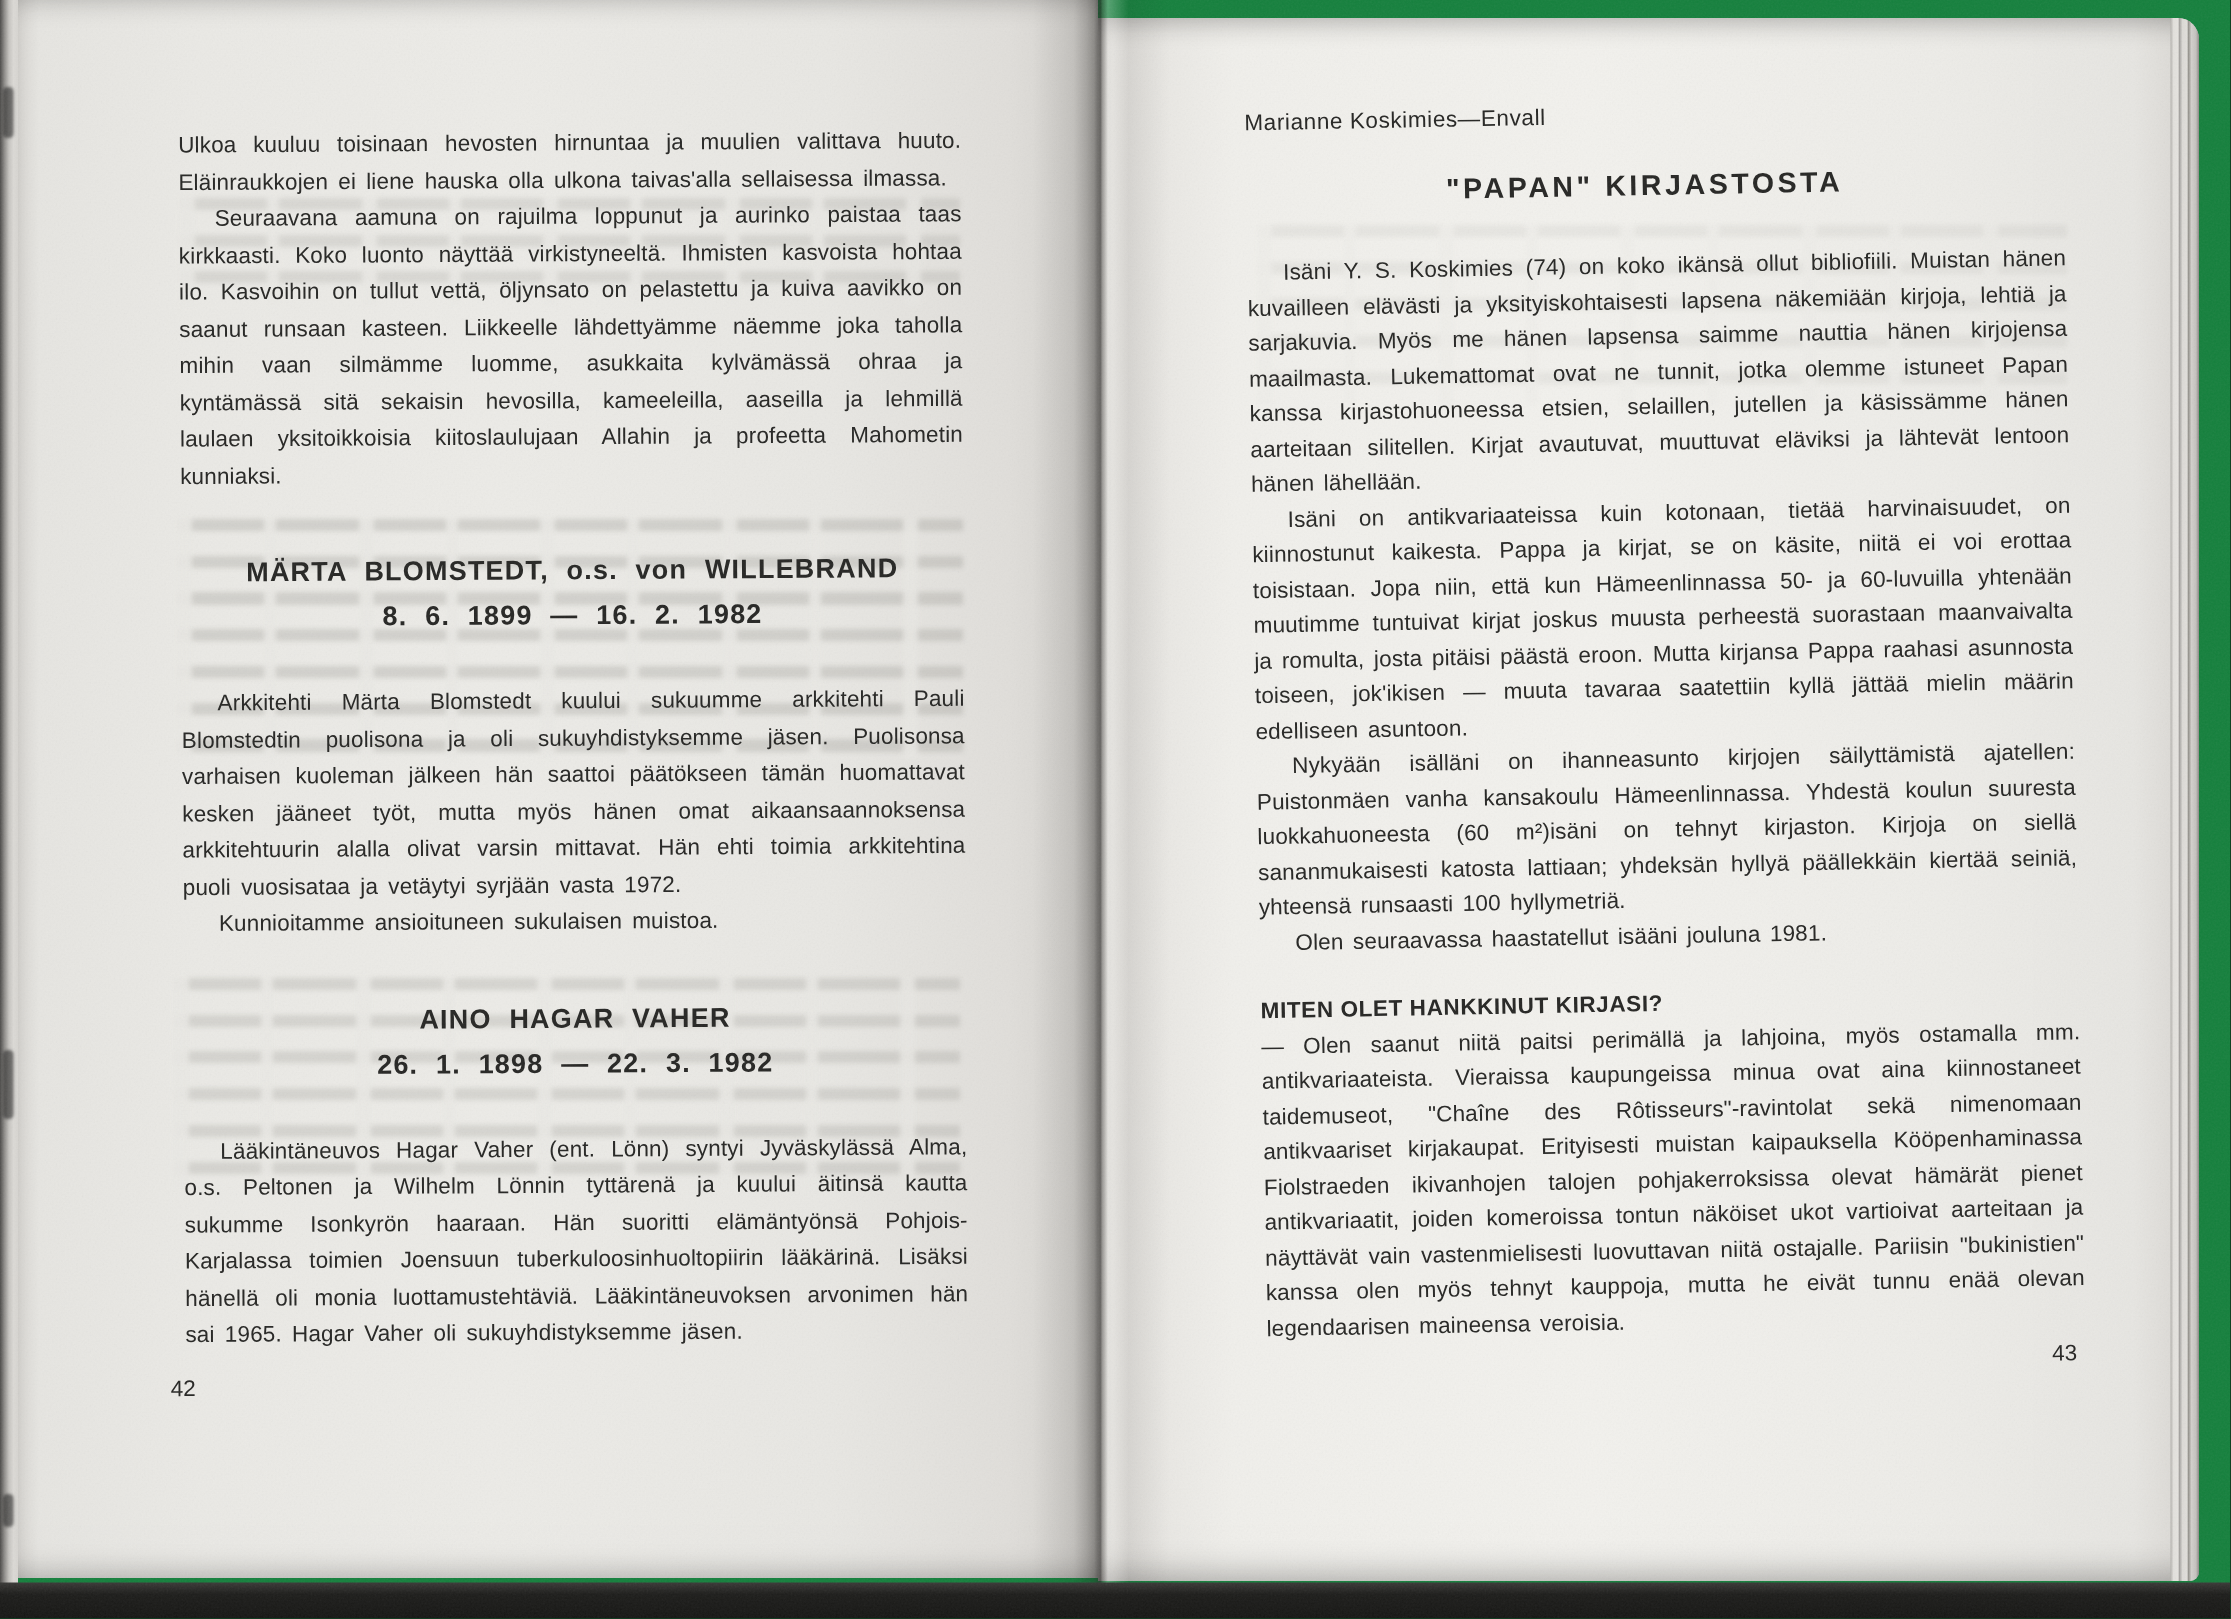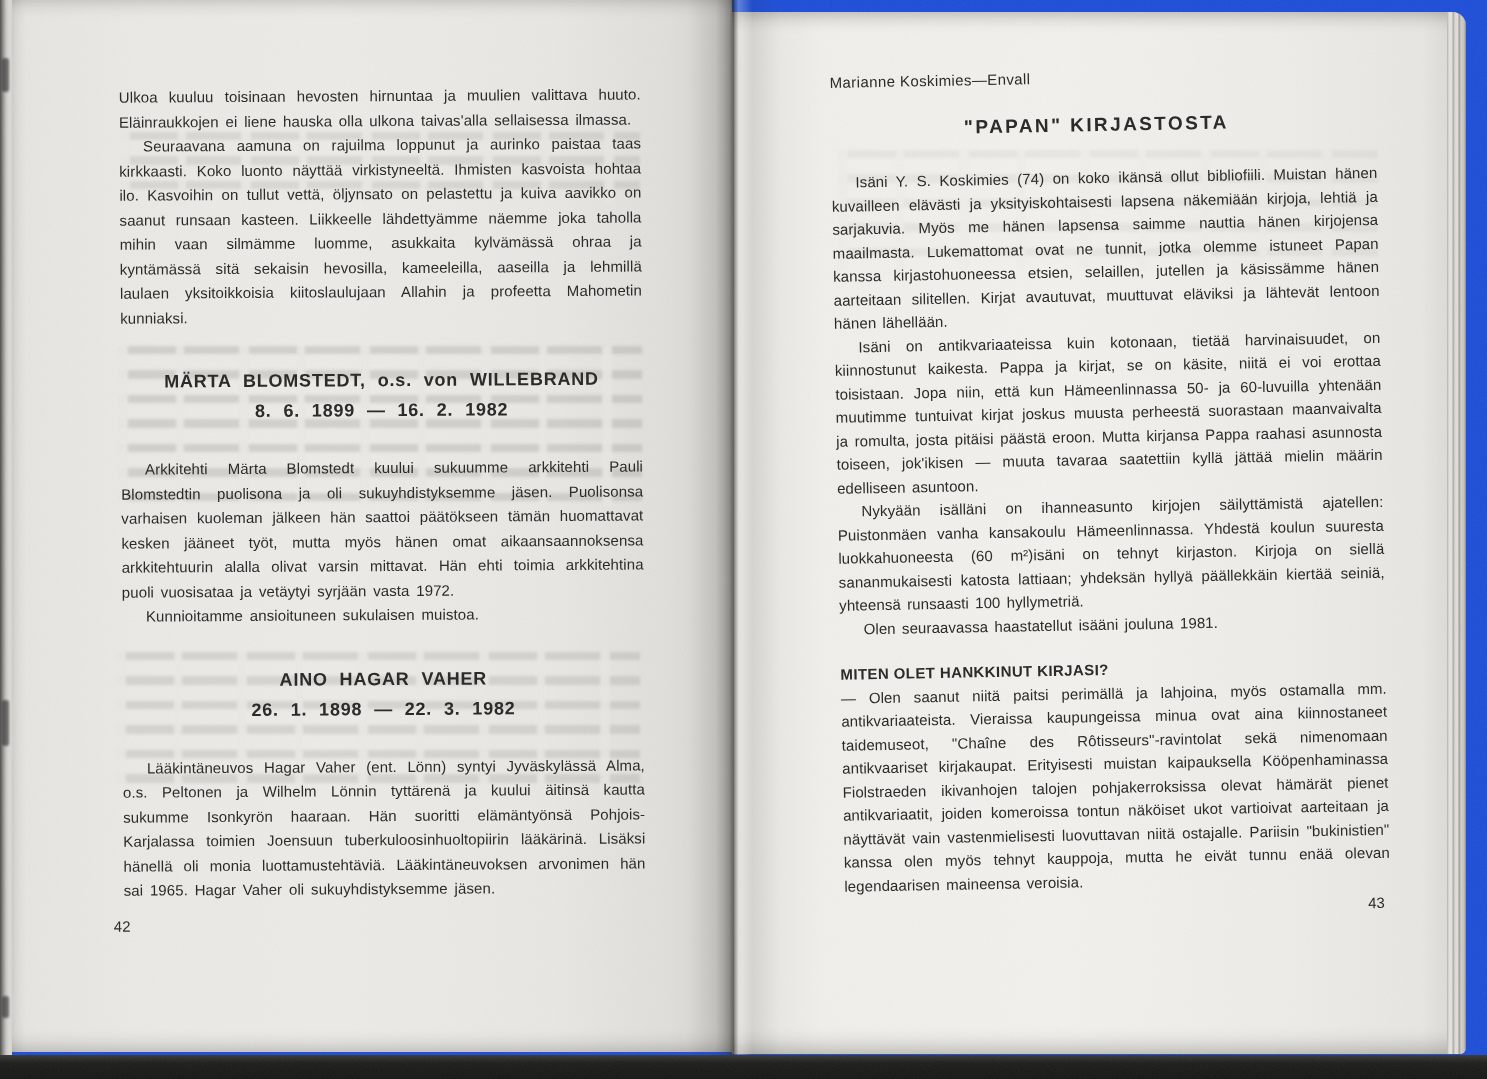"Ulkoa kuuluu toisinaan hevosten" .photo { background: #1d4ed8 -> #15803d }
